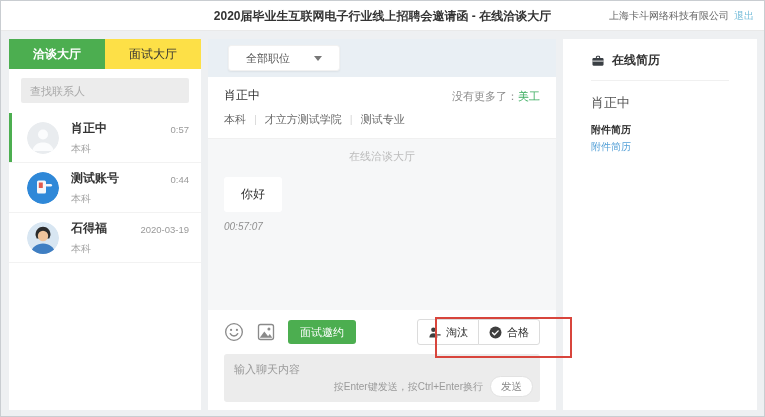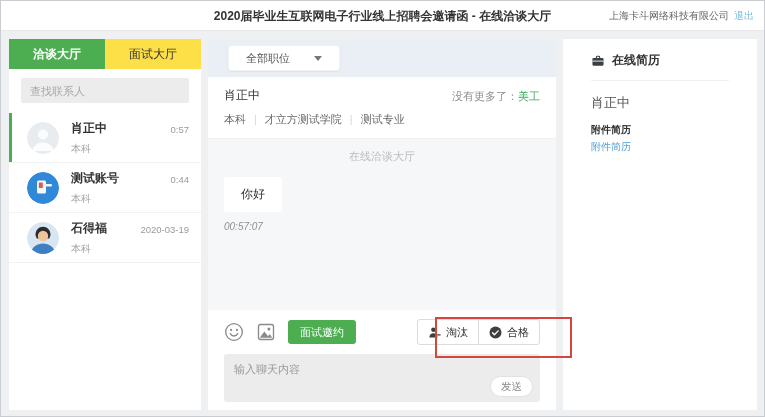"按Enter键发送，按Ctrl+Enter换行" span.send-hint { html: none -> <span>按Enter键发送，按Ctrl+Enter换行</span> }
